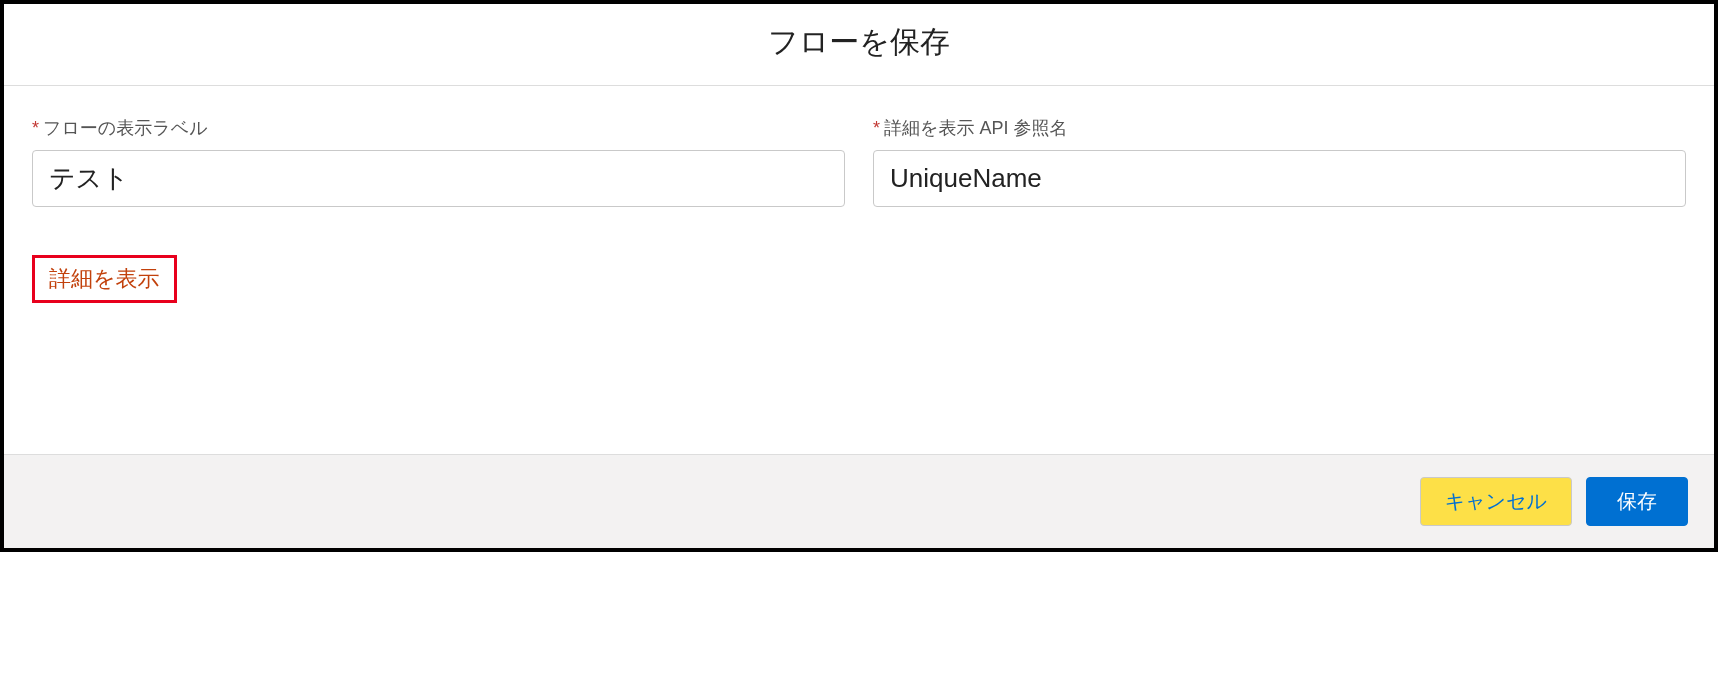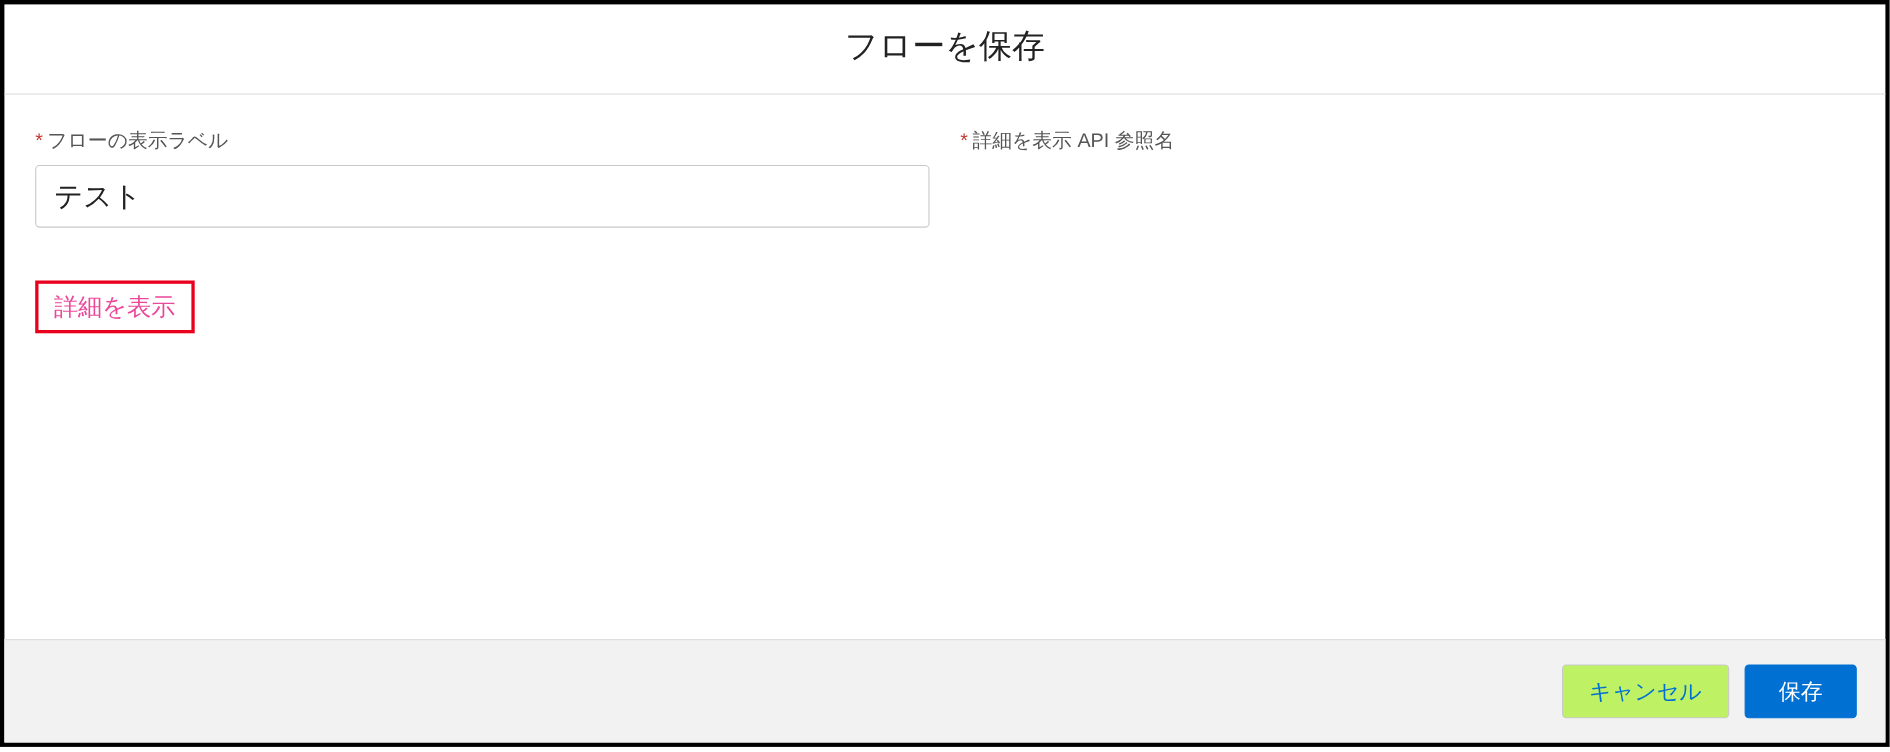"フローを保存" .dialog { height: 679px -> 552px }
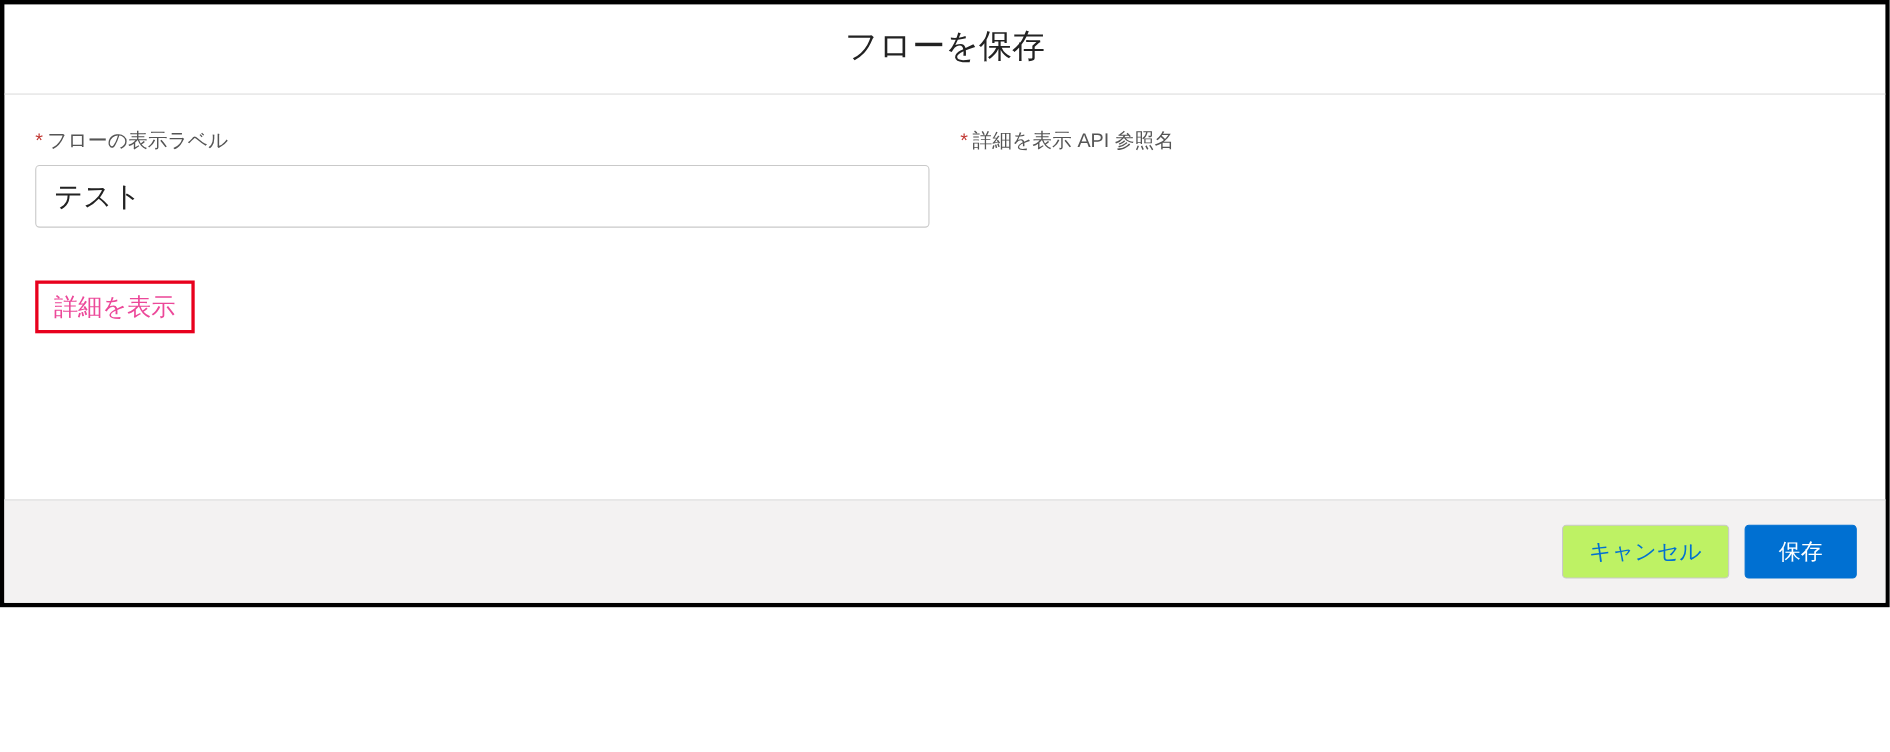"UniqueName" input.text-input { html: none -> <input> }
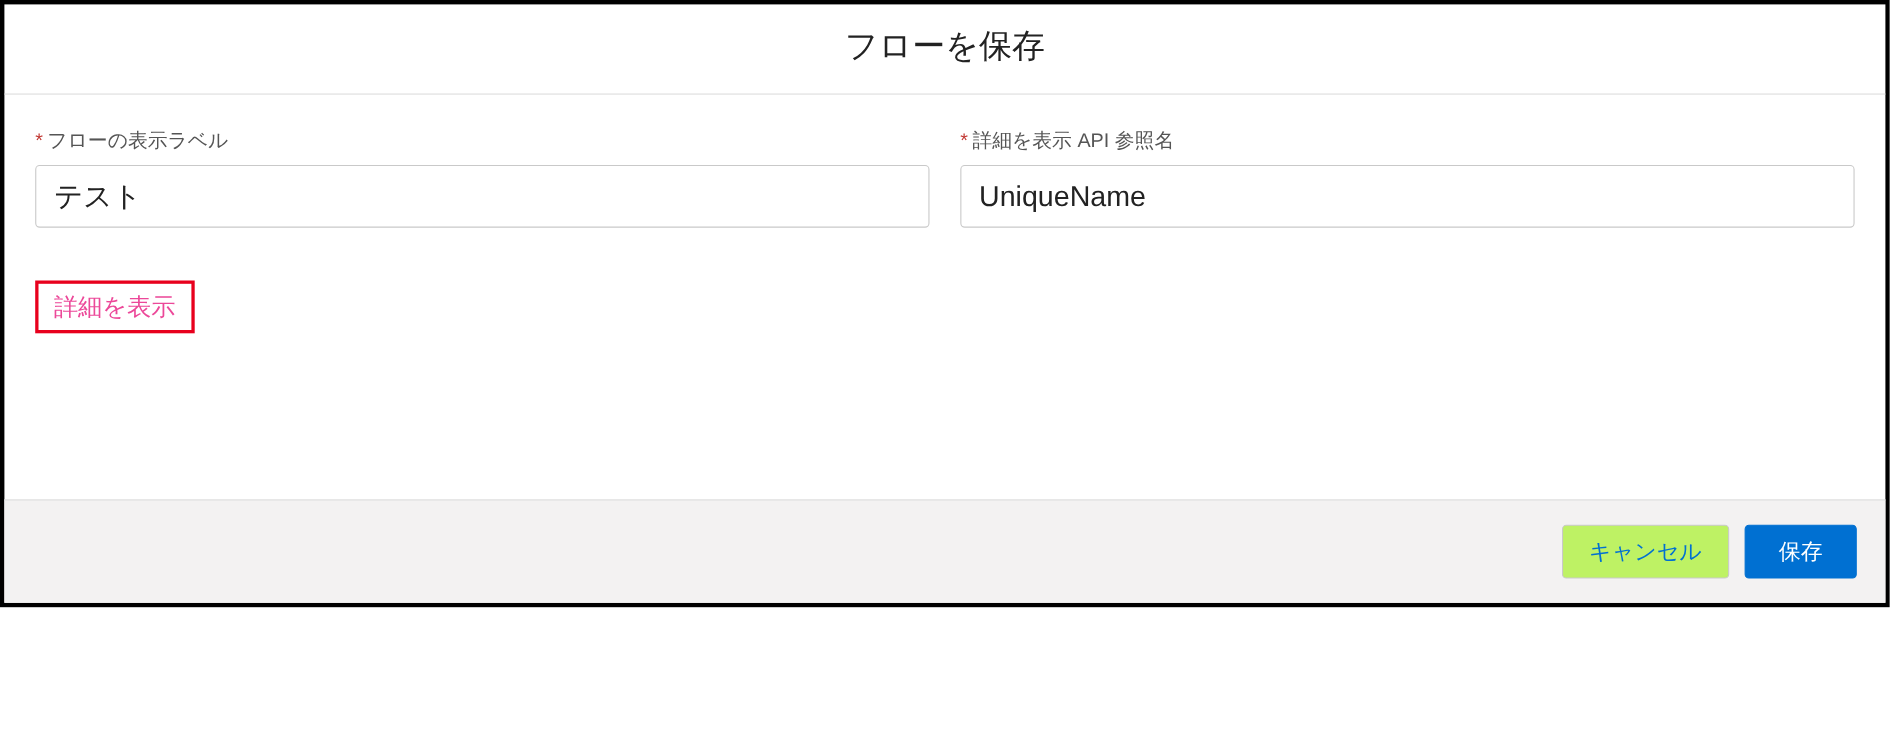"詳細を表示" .show-details-link { color: #ec4899 -> #c2410c }
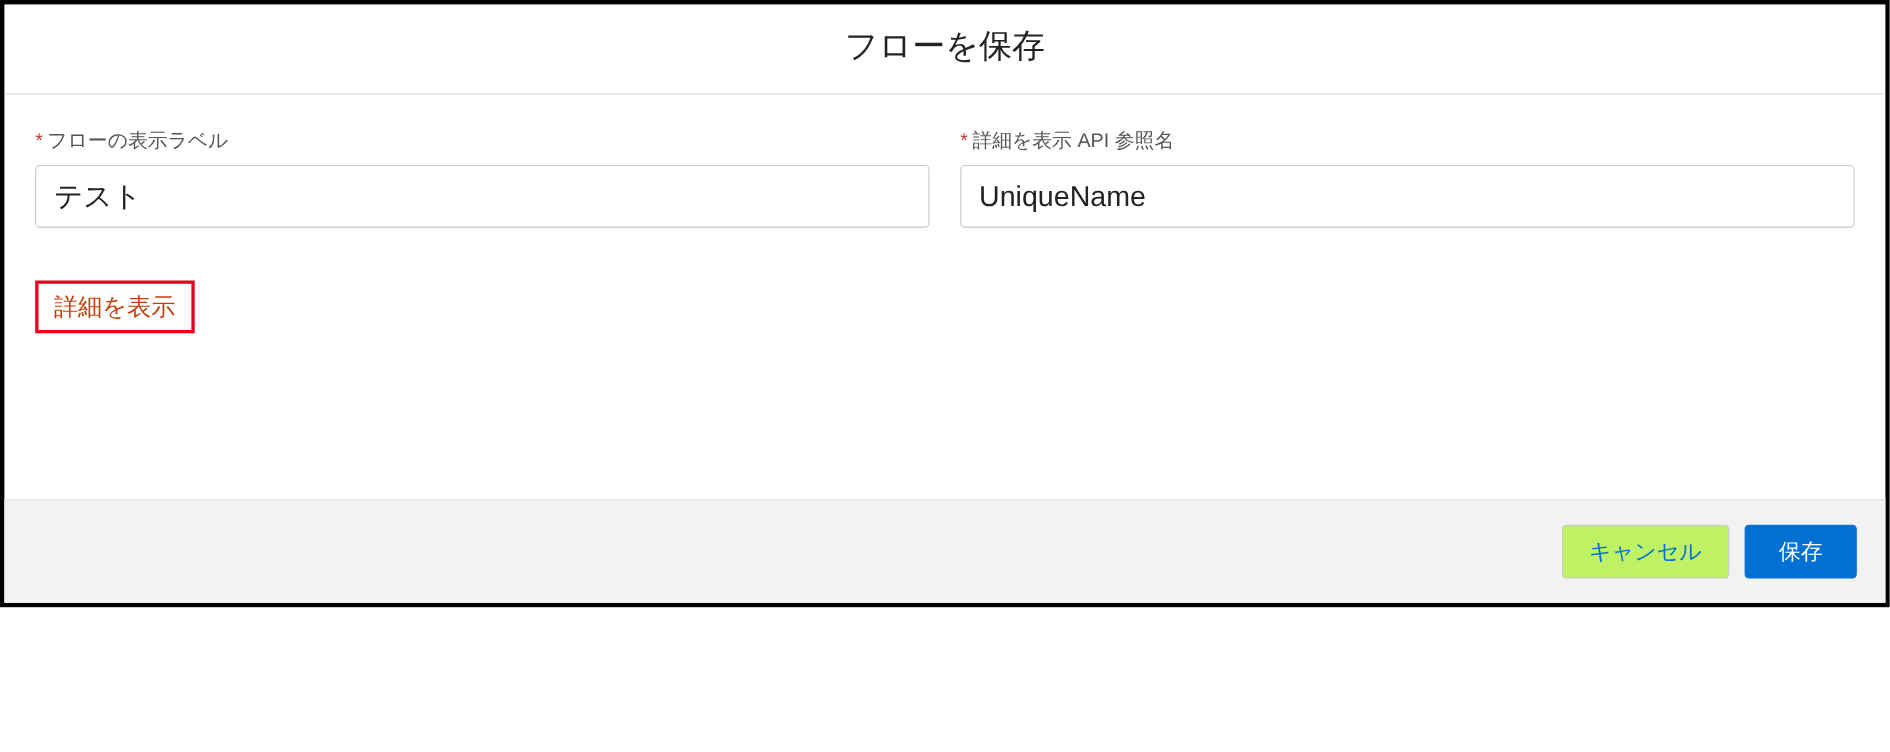"キャンセル" .btn-cancel { background: #bef264 -> #fde047 }
